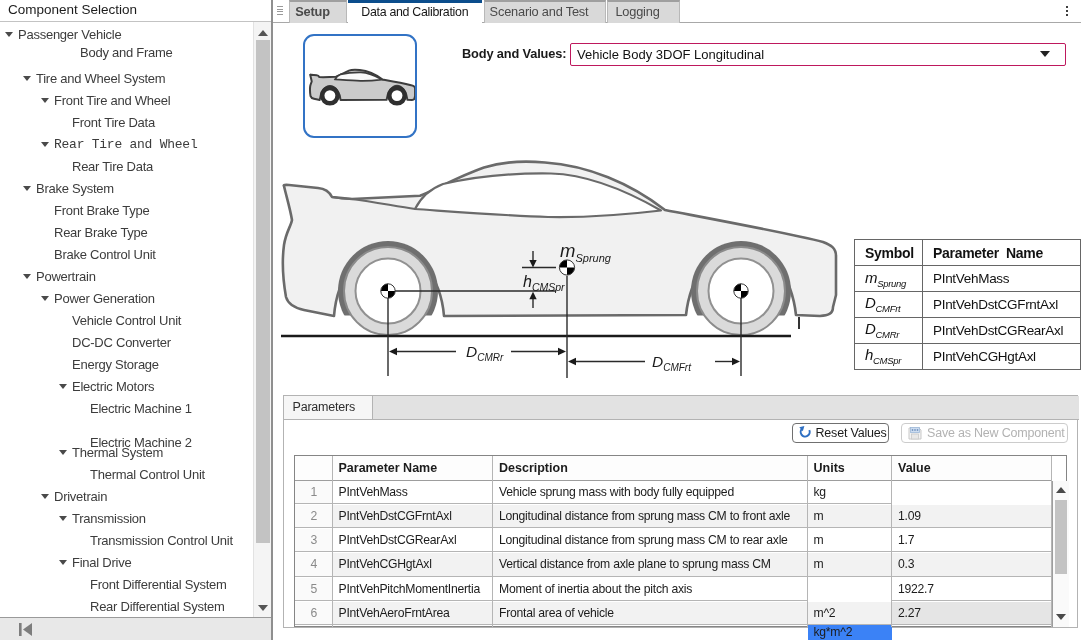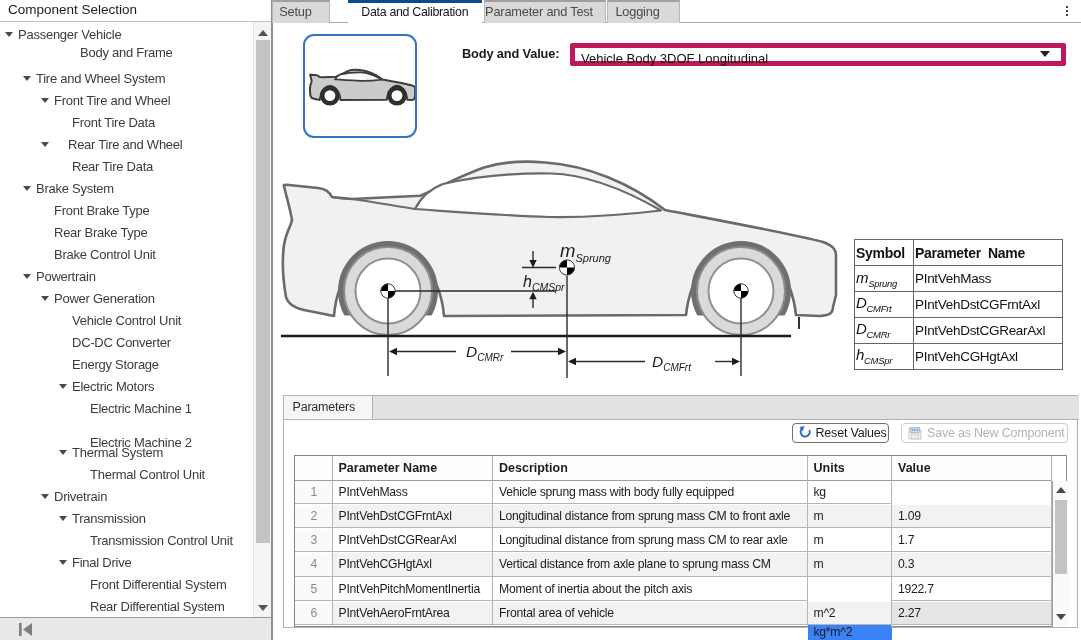"Setup" div.tab { font-weight: none -> bold; left: 272px -> 289px }
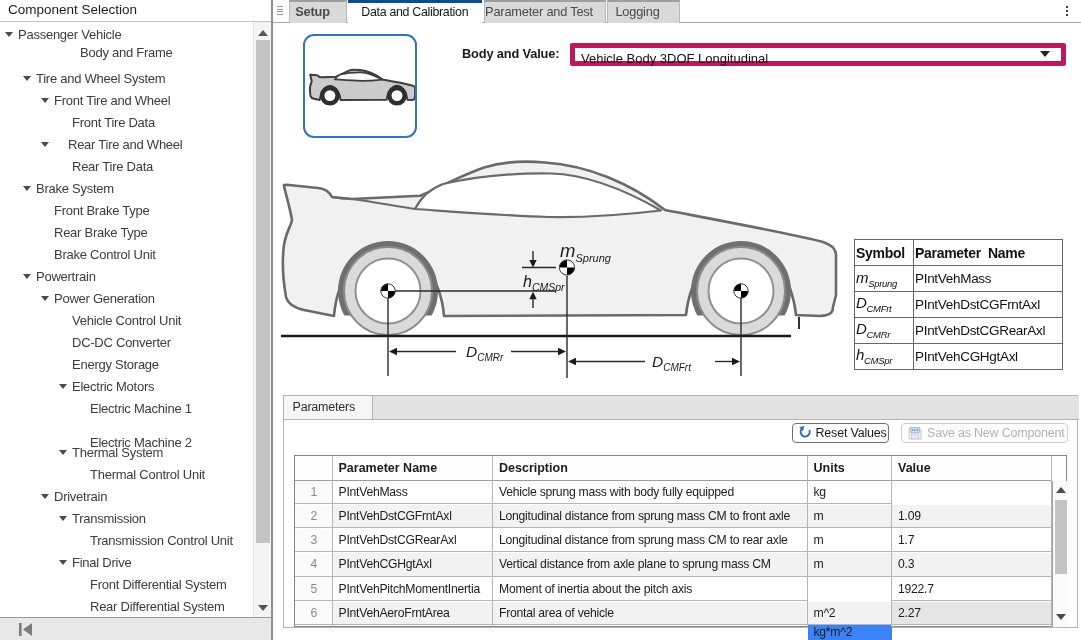"Parameter and Test" div.tab { text: Parameter -> Scenario }
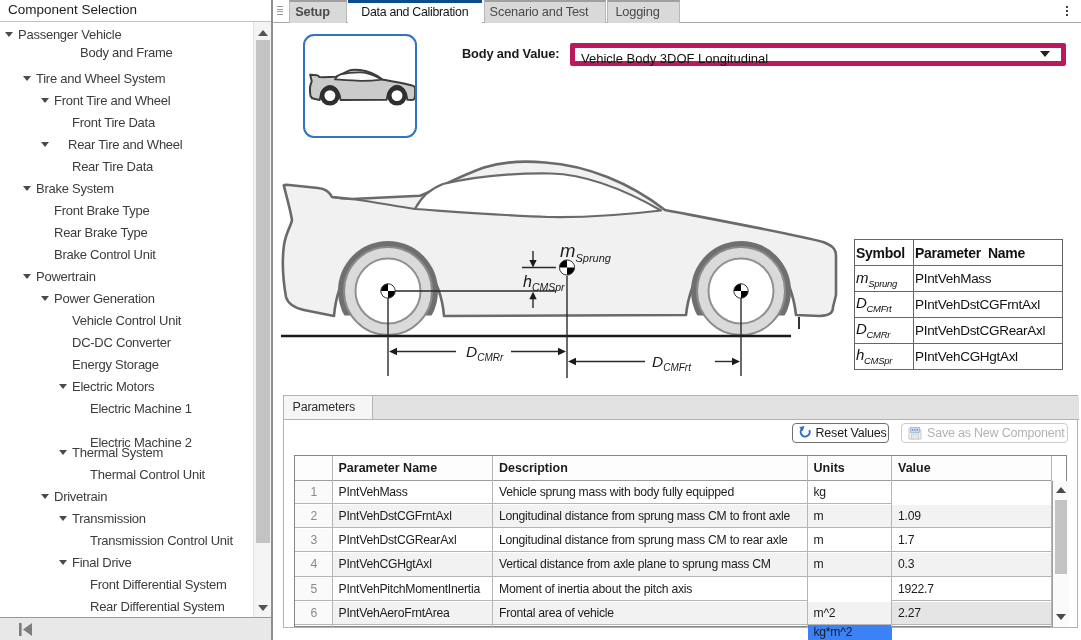"Body and Value:" div { text: Value -> Values }
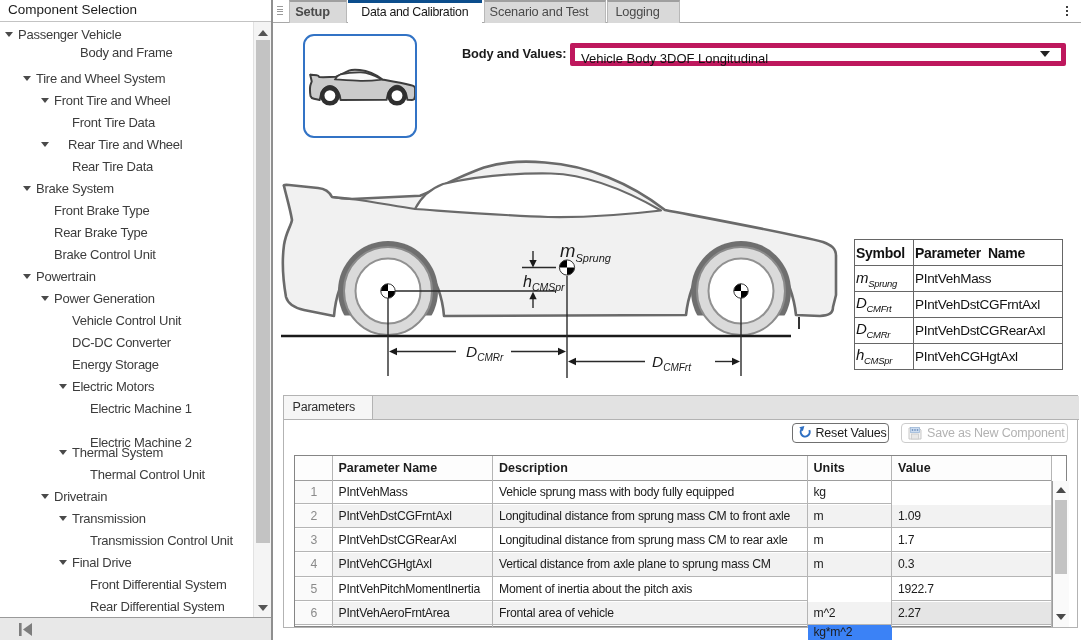"Vehicle Body 3DOF Longitudinal" #dropdown { border: 5px solid #be185d -> 1px solid #be185d }
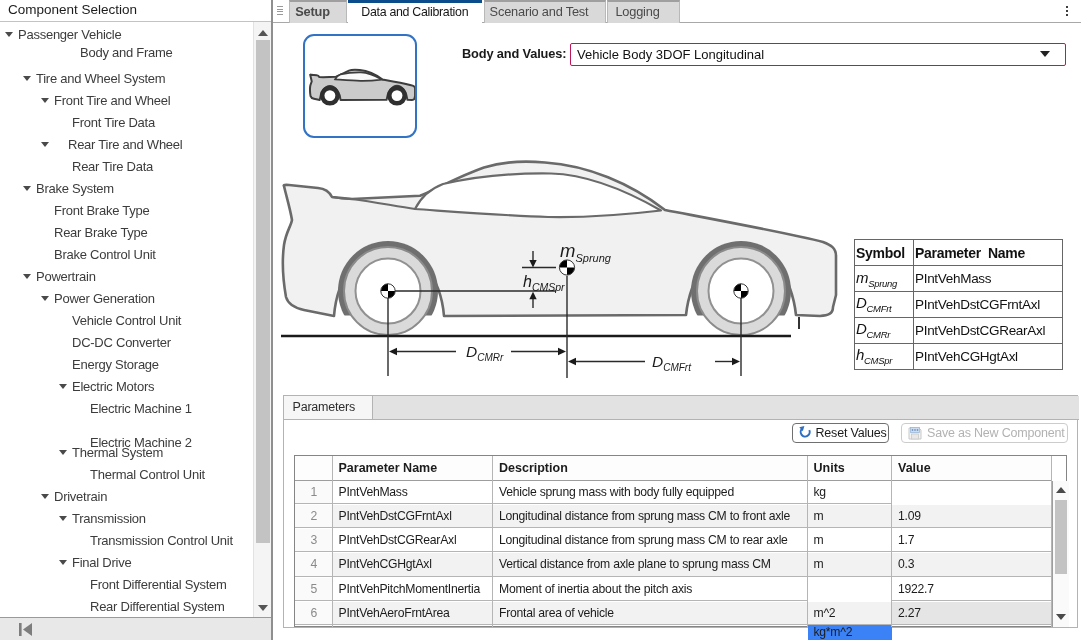"Rear Tire and Wheel" div.ti { font-family: none -> Liberation Mono, monospace; left: 68px -> 54px }
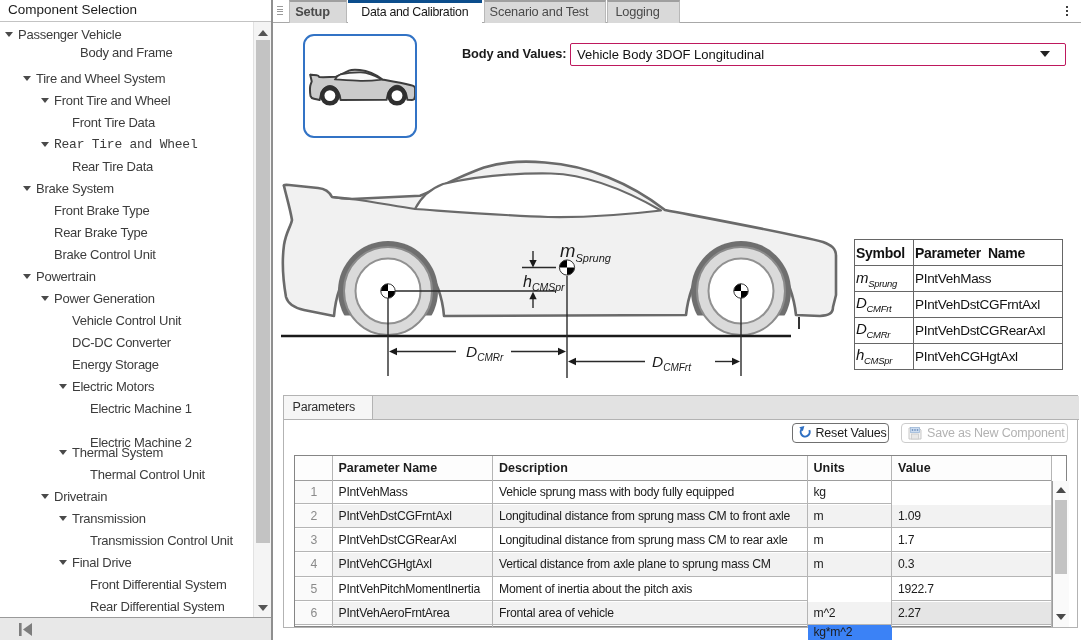"Symbol" #symtab td { padding: 0 0 0 1px -> 0 0 0 10px }
